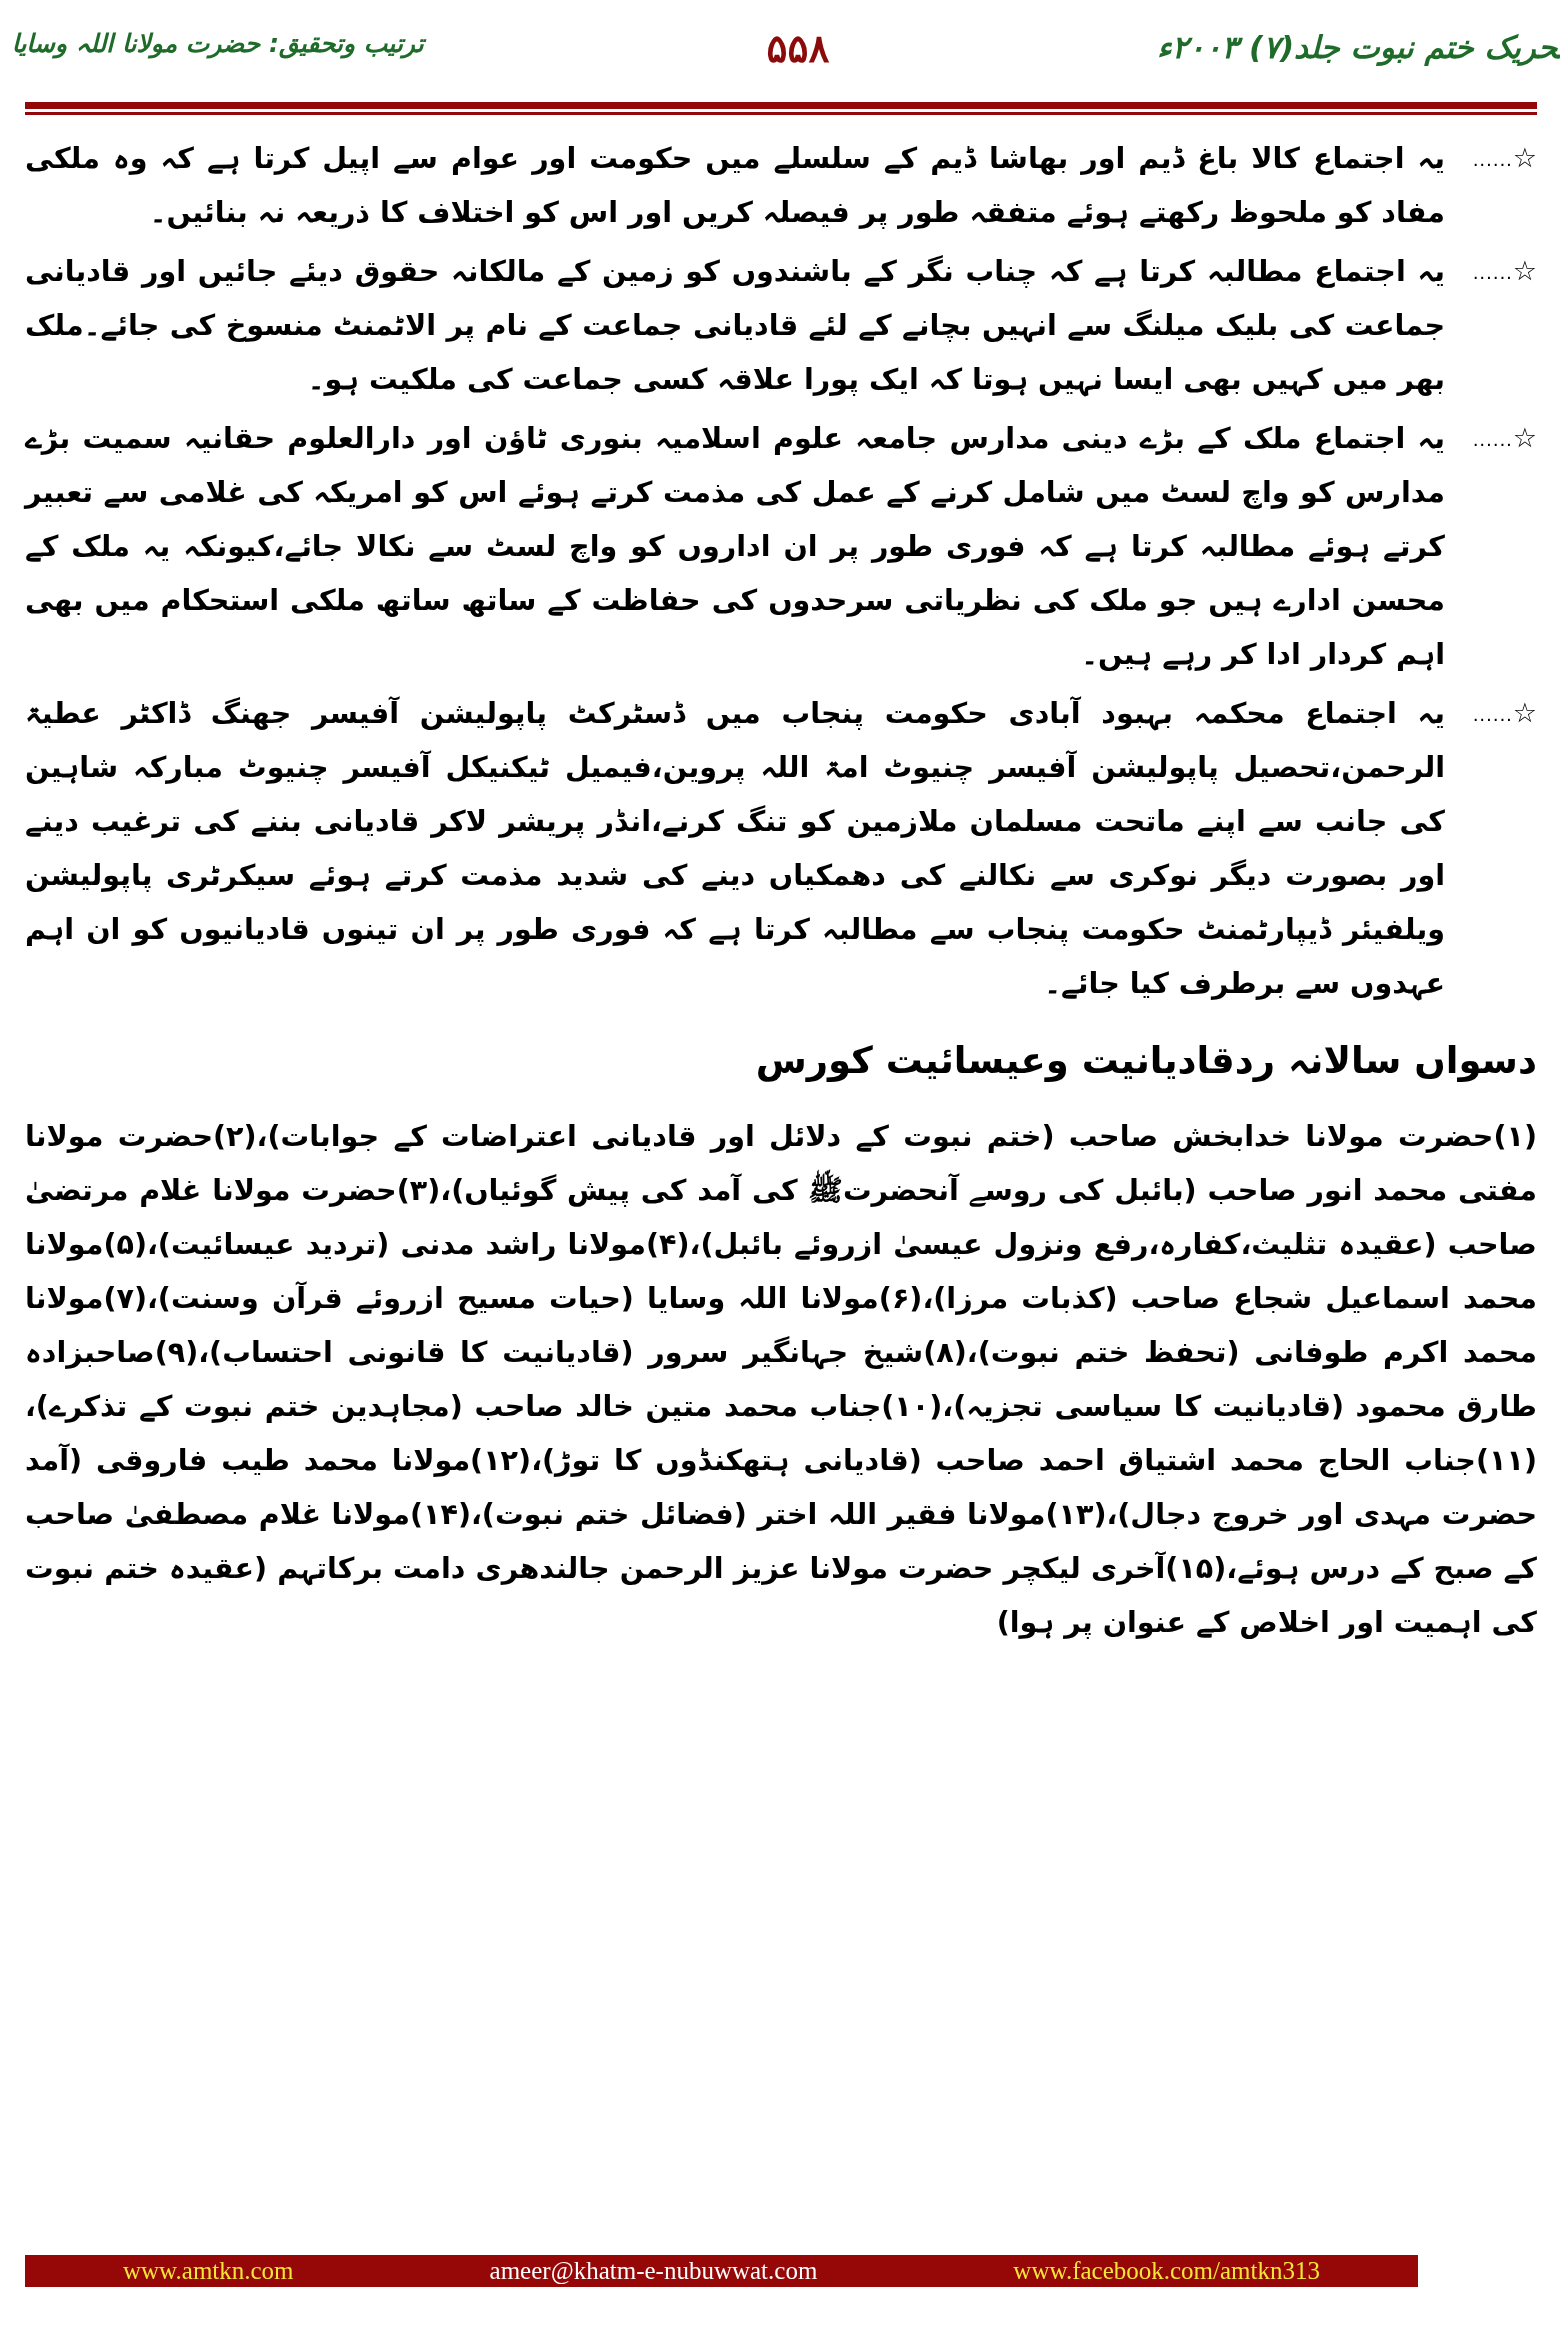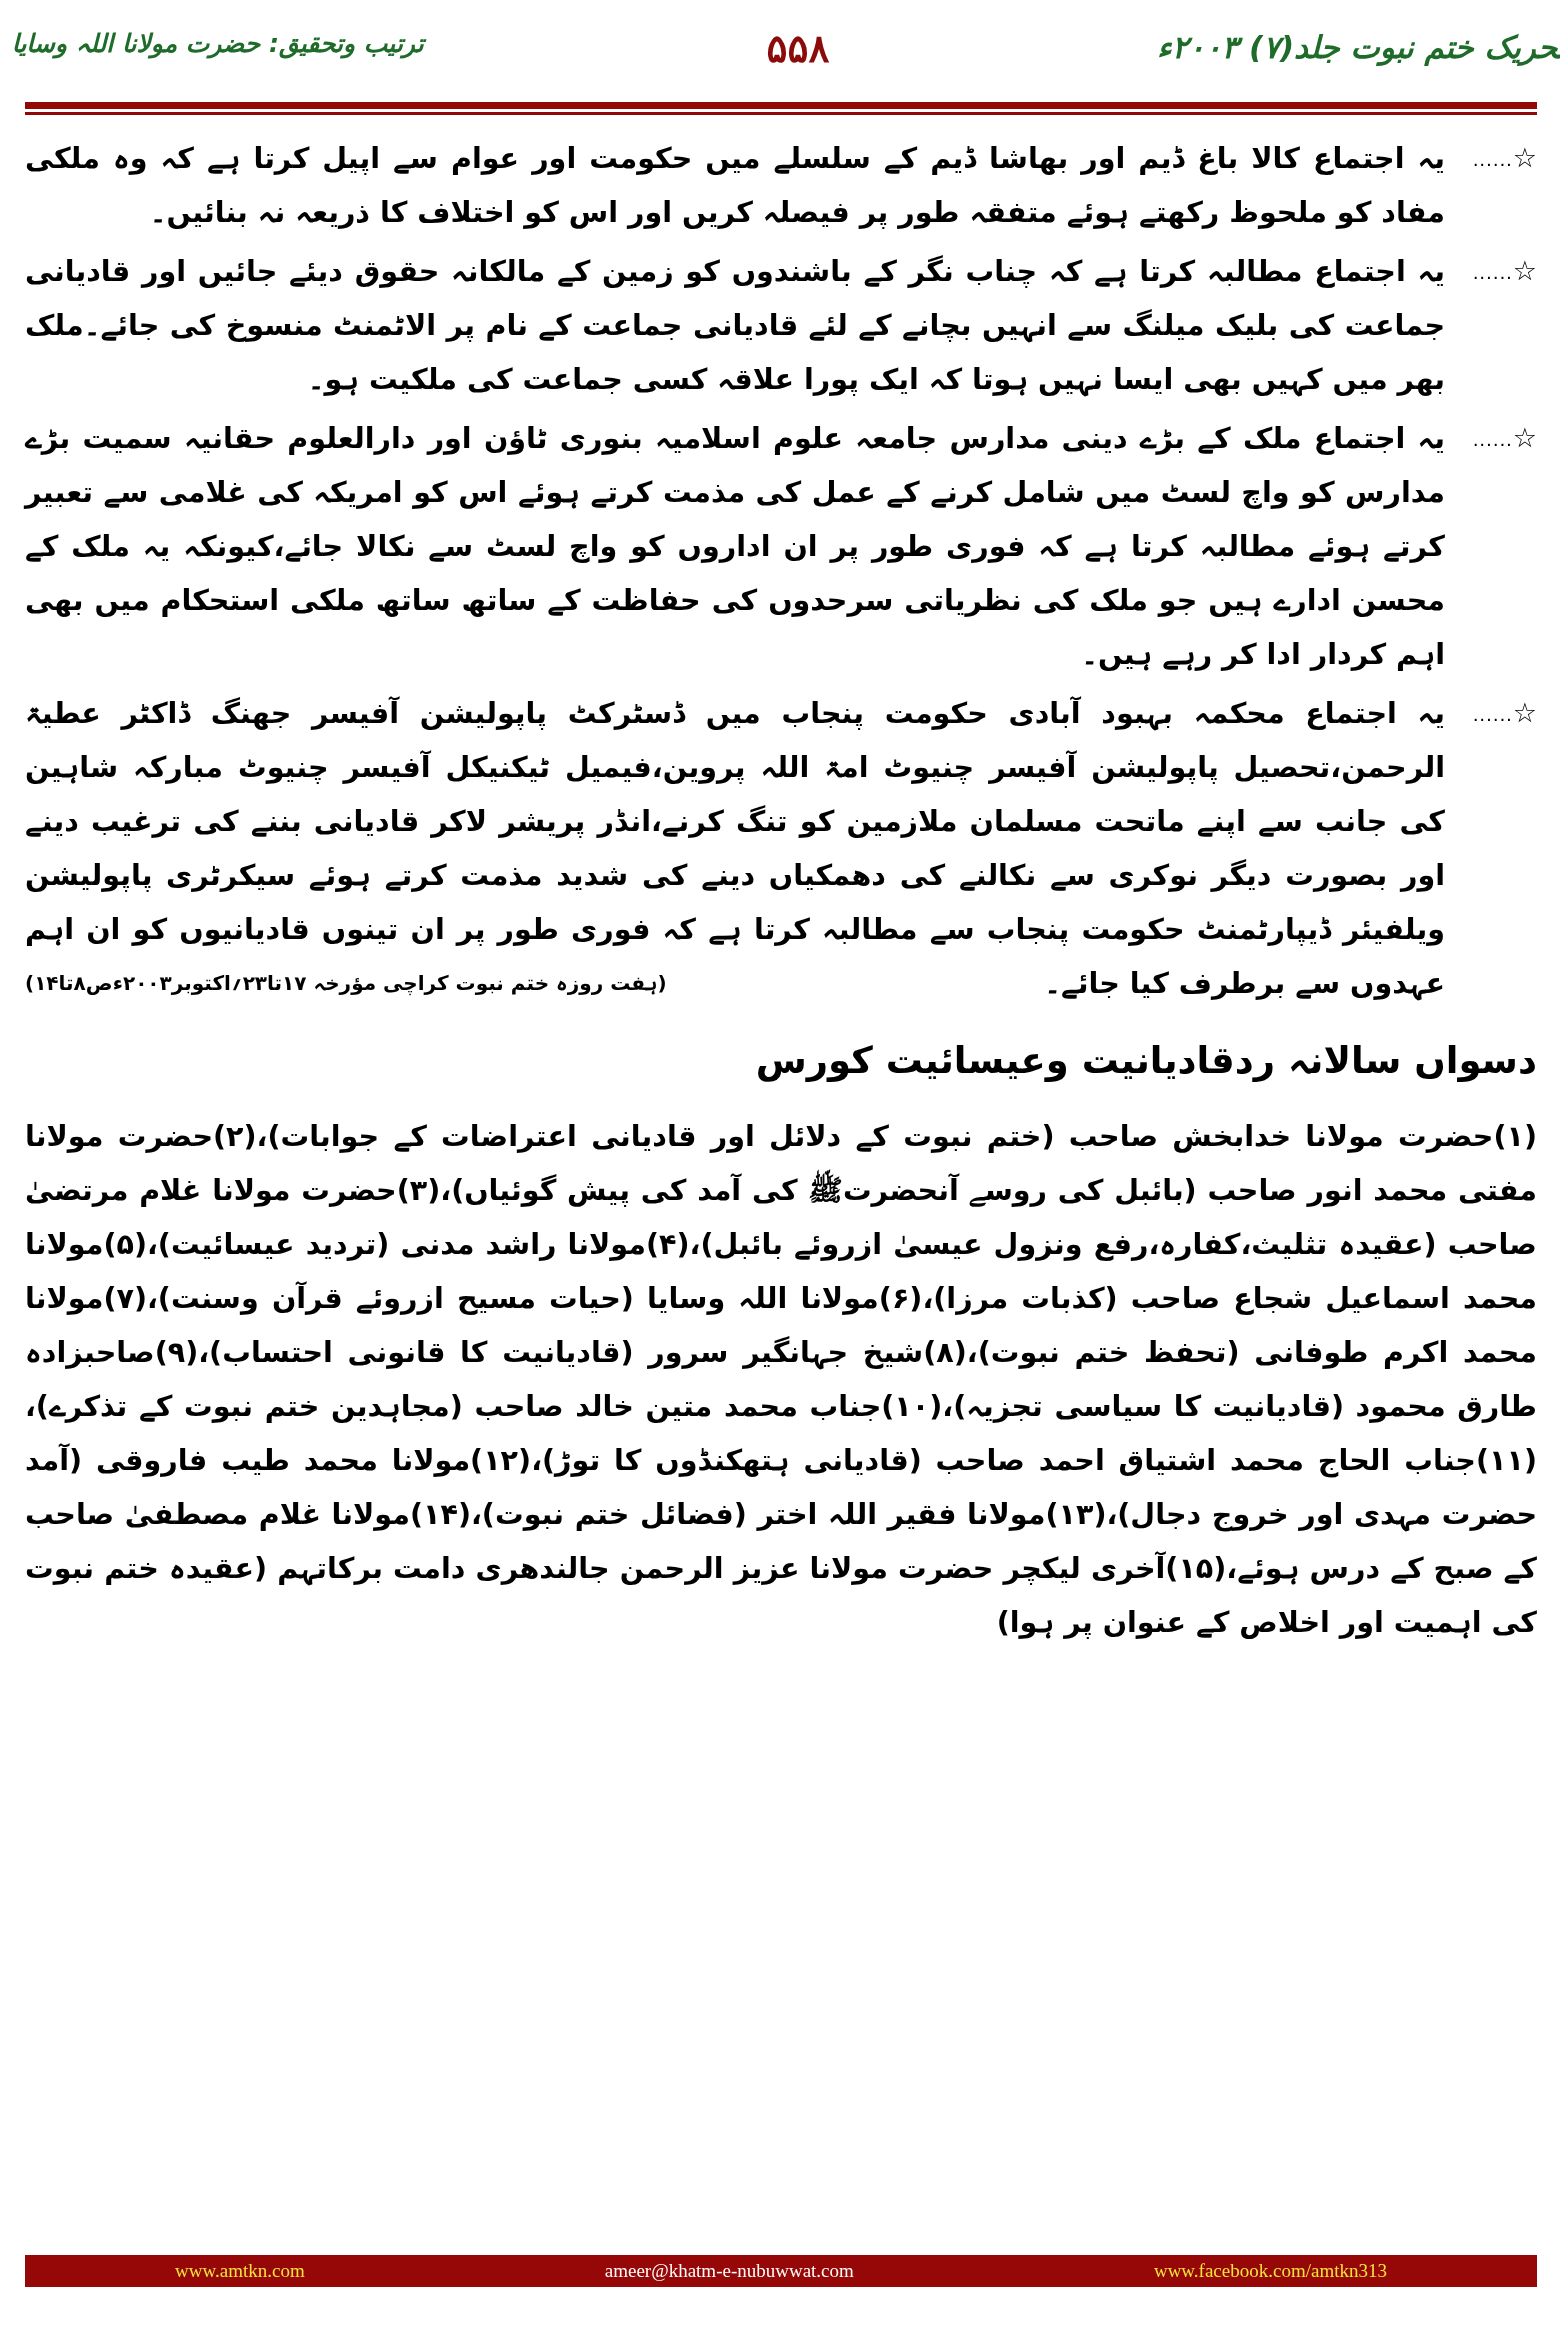"(ہفت روزہ ختم نبوت کراچی" span.source-ref { html: <span>(ہفت روزہ ختم نبوت کراچی مؤرخہ ۱۷تا۲۳؍اکتوبر۲۰۰۳ءص۸تا۱۴)</span> -> none }
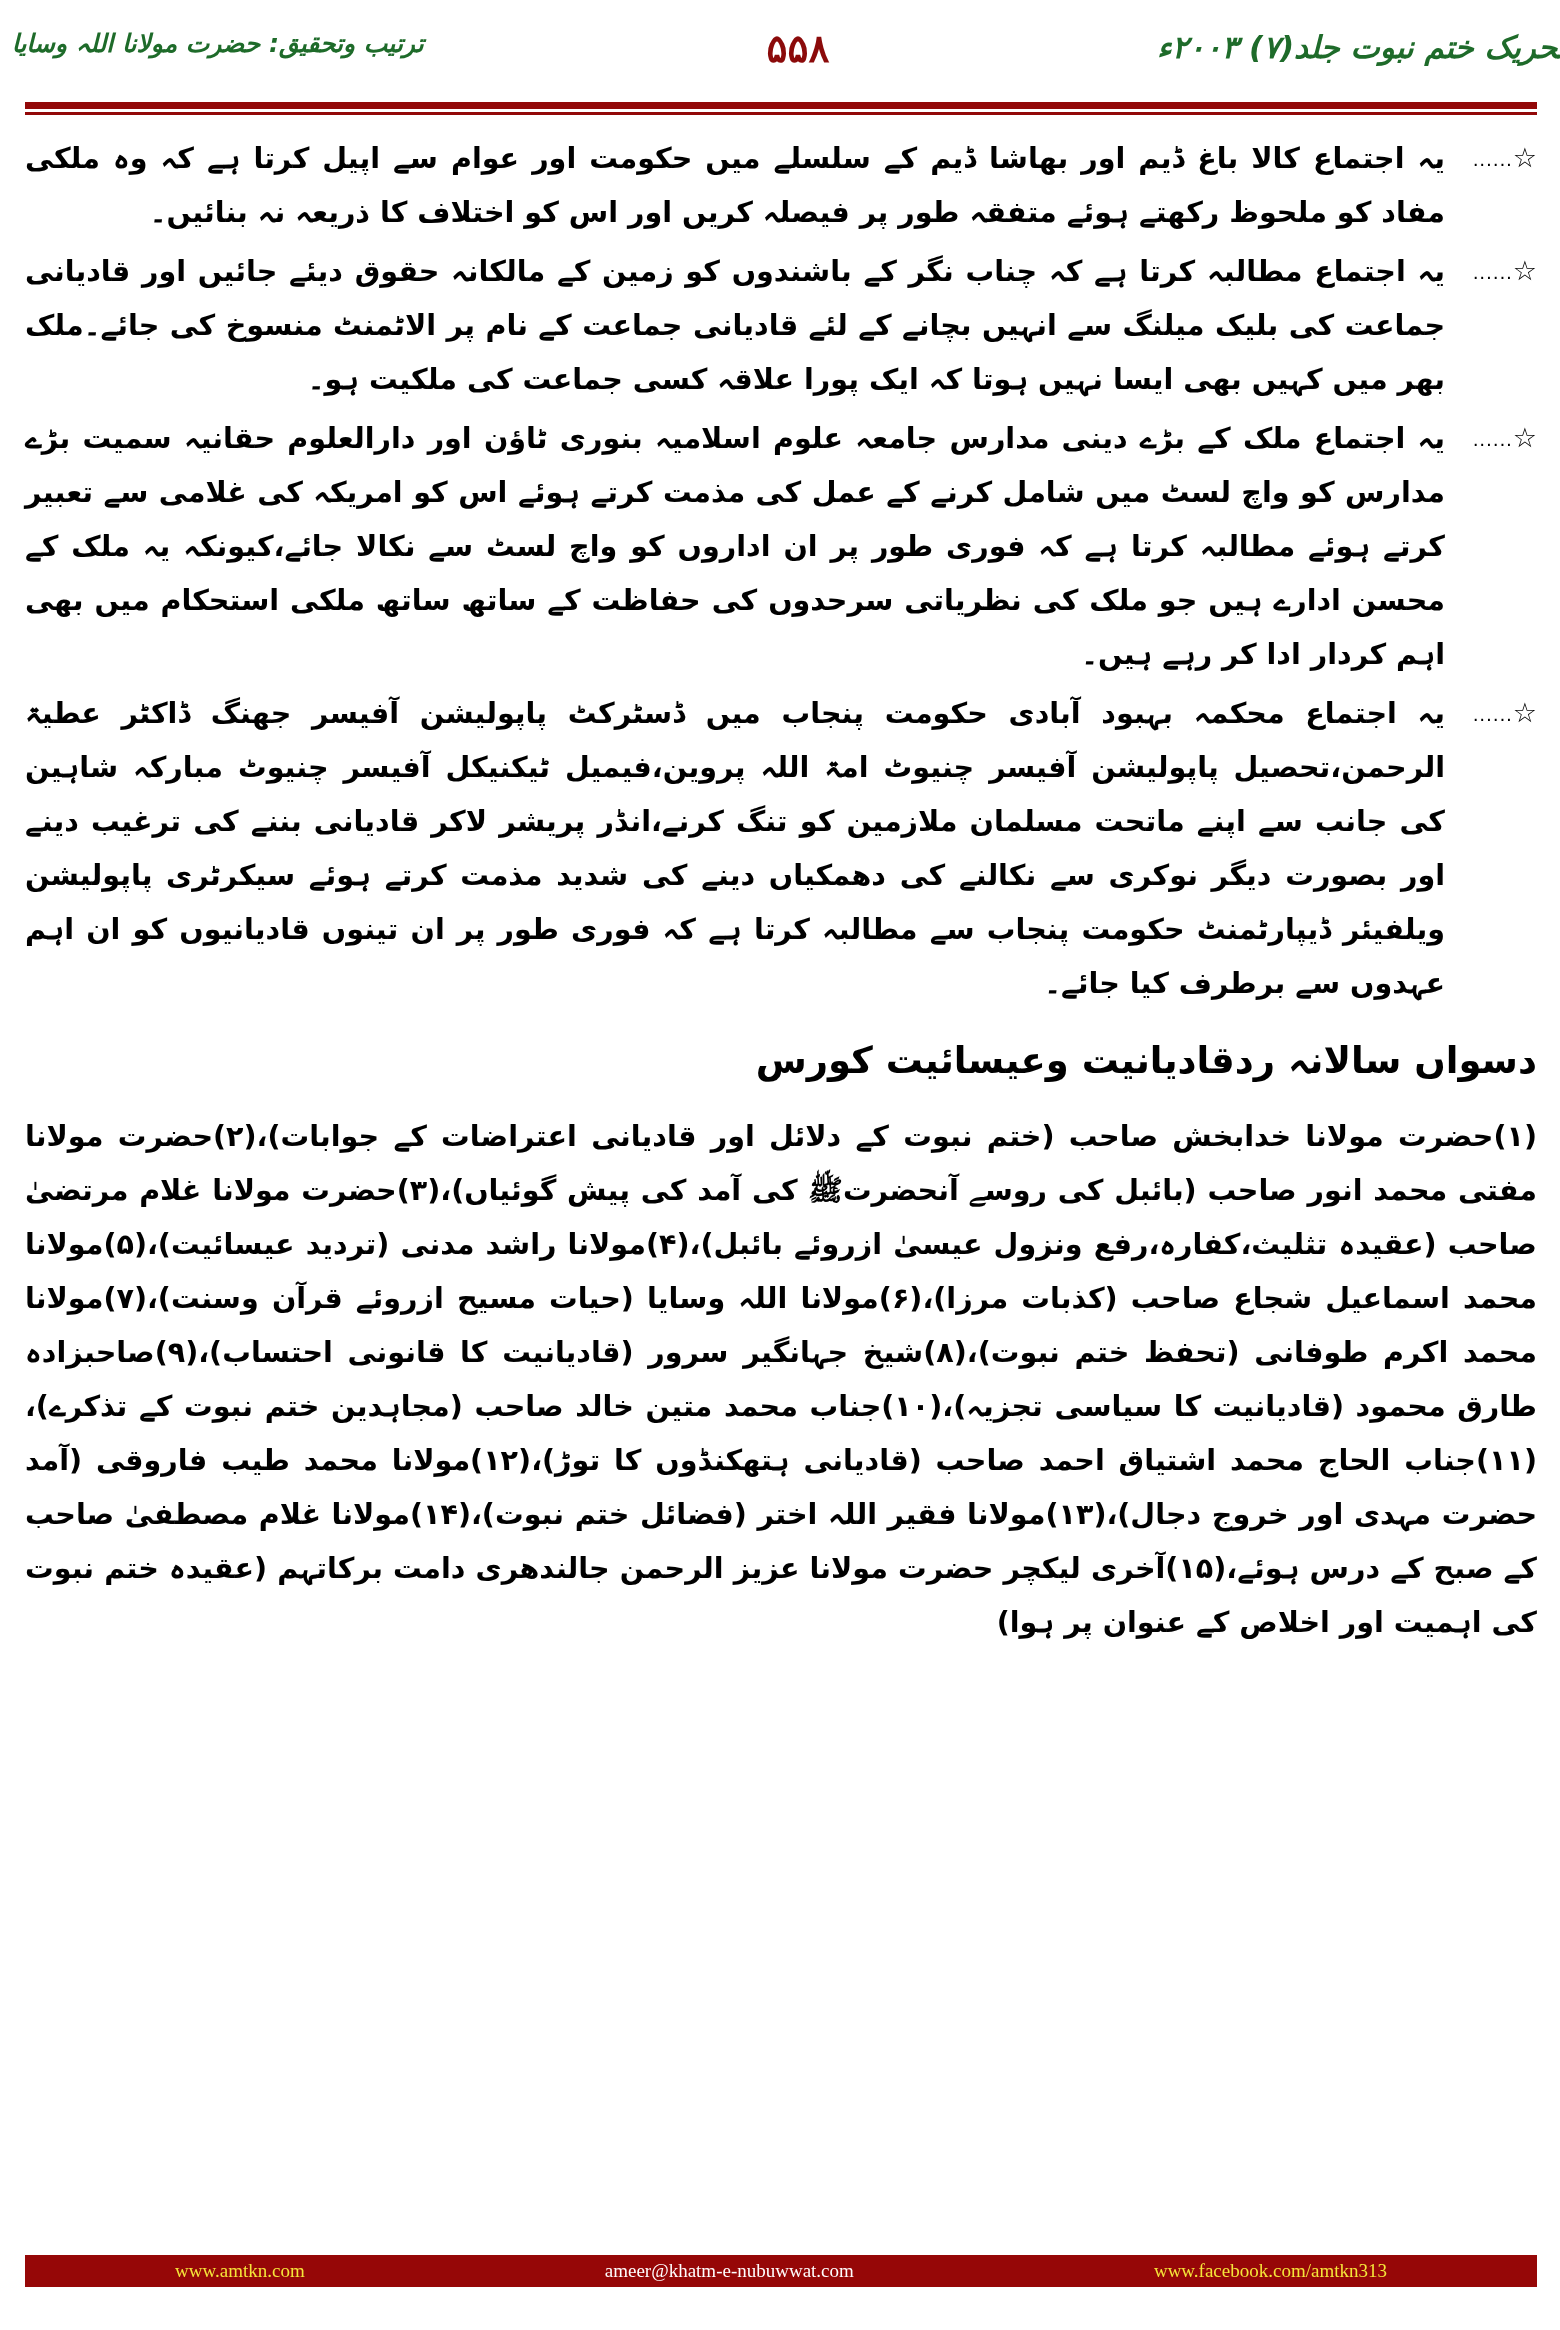"www.amtkn.com" .footer { font-size: 19px -> 25px; width: 1512px -> 1393px }
